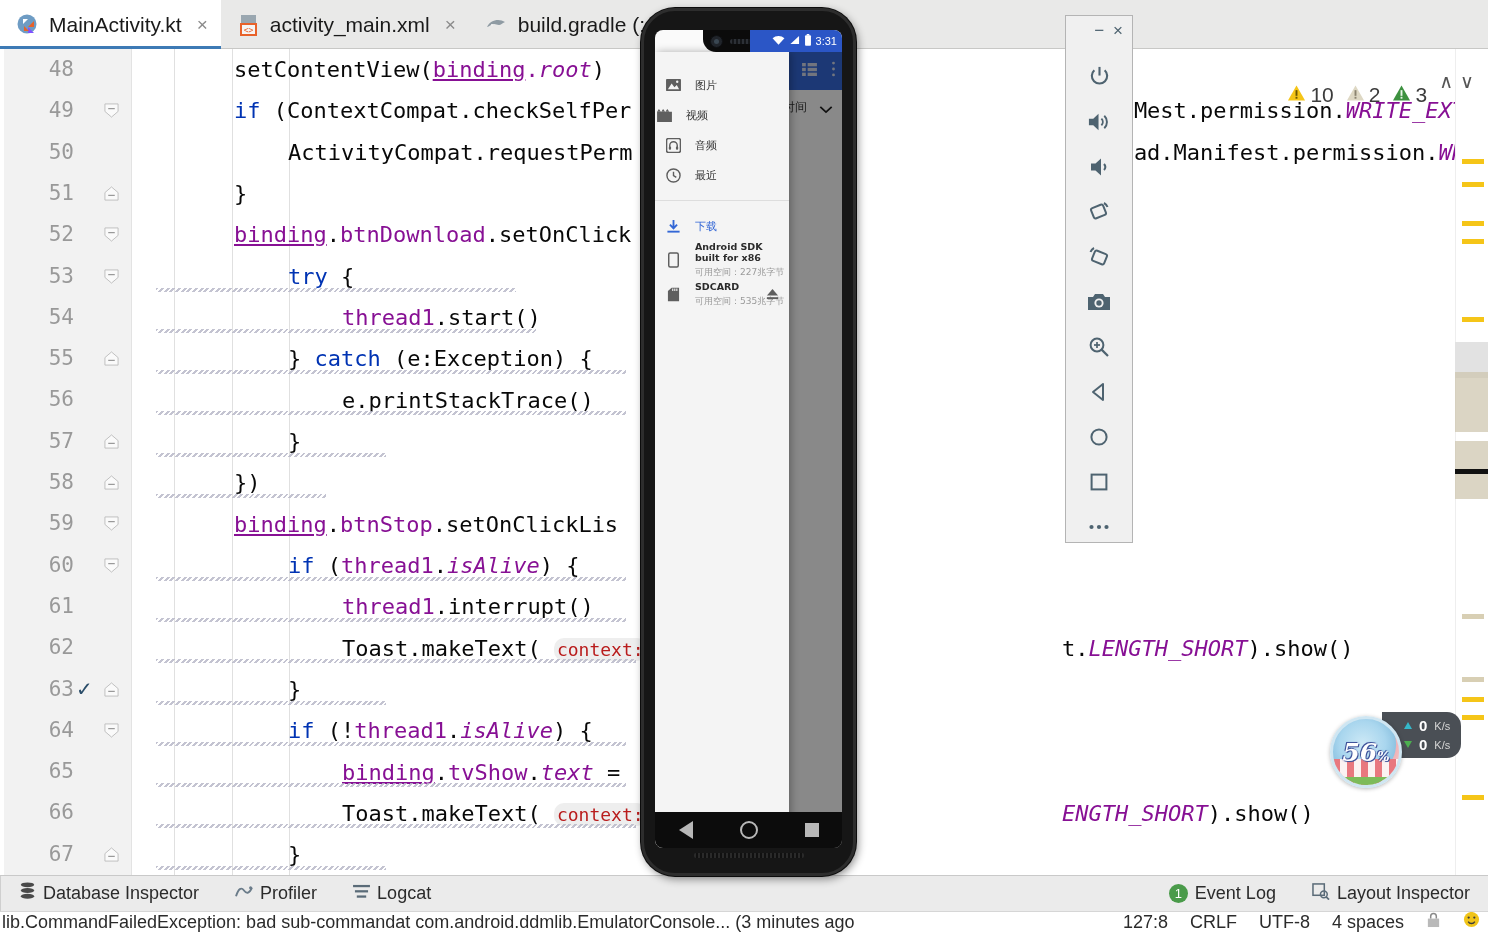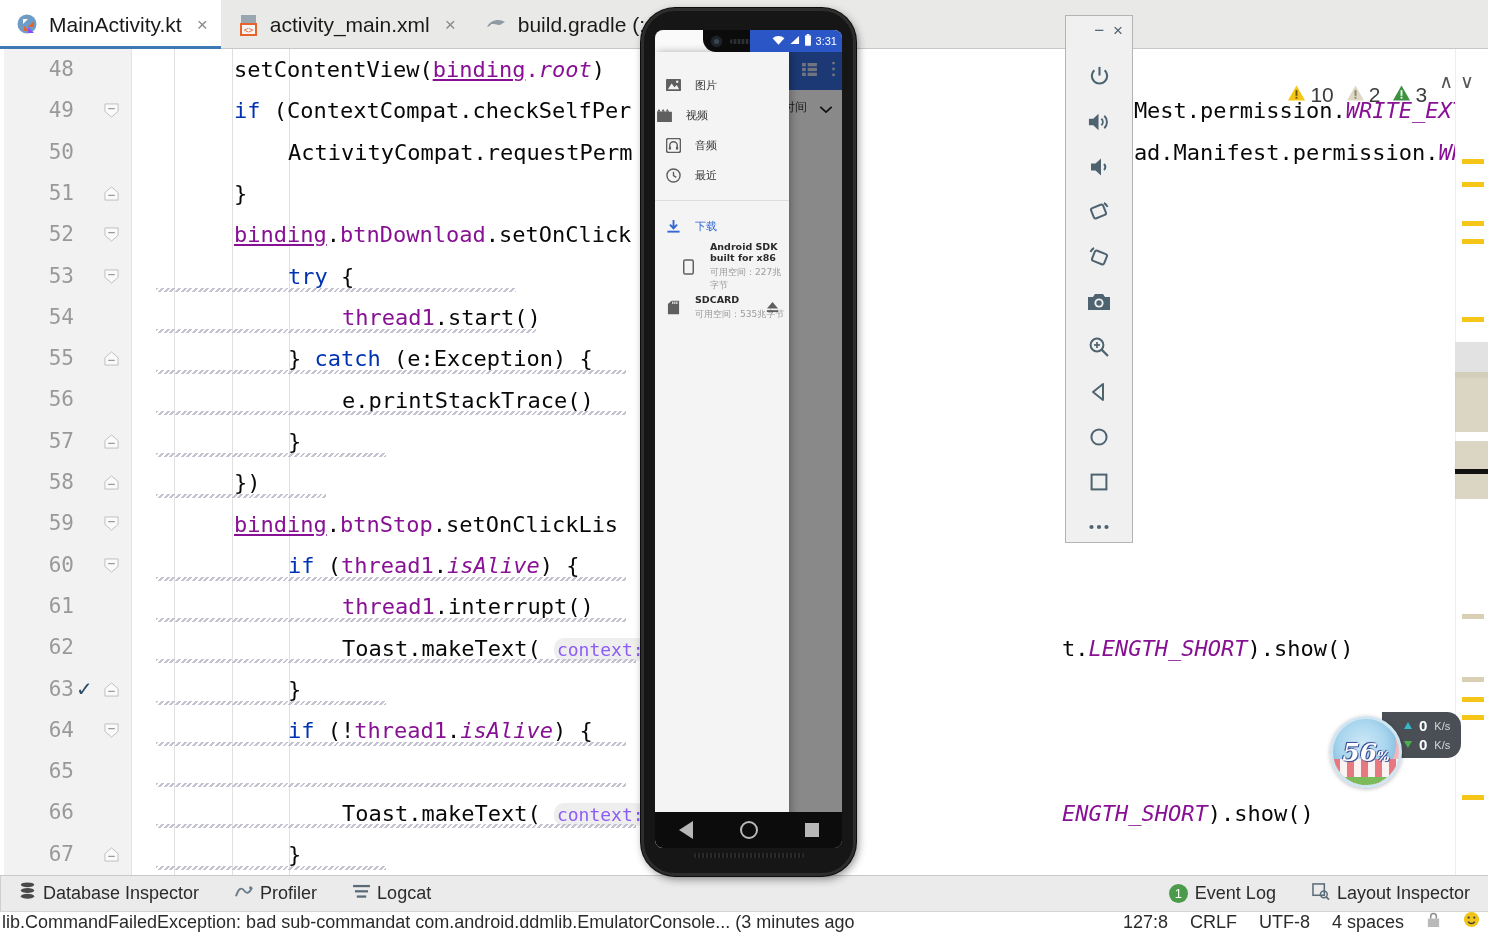"Android SDK built for x86" div.dr-item2 { padding-left: 26px -> 11px }
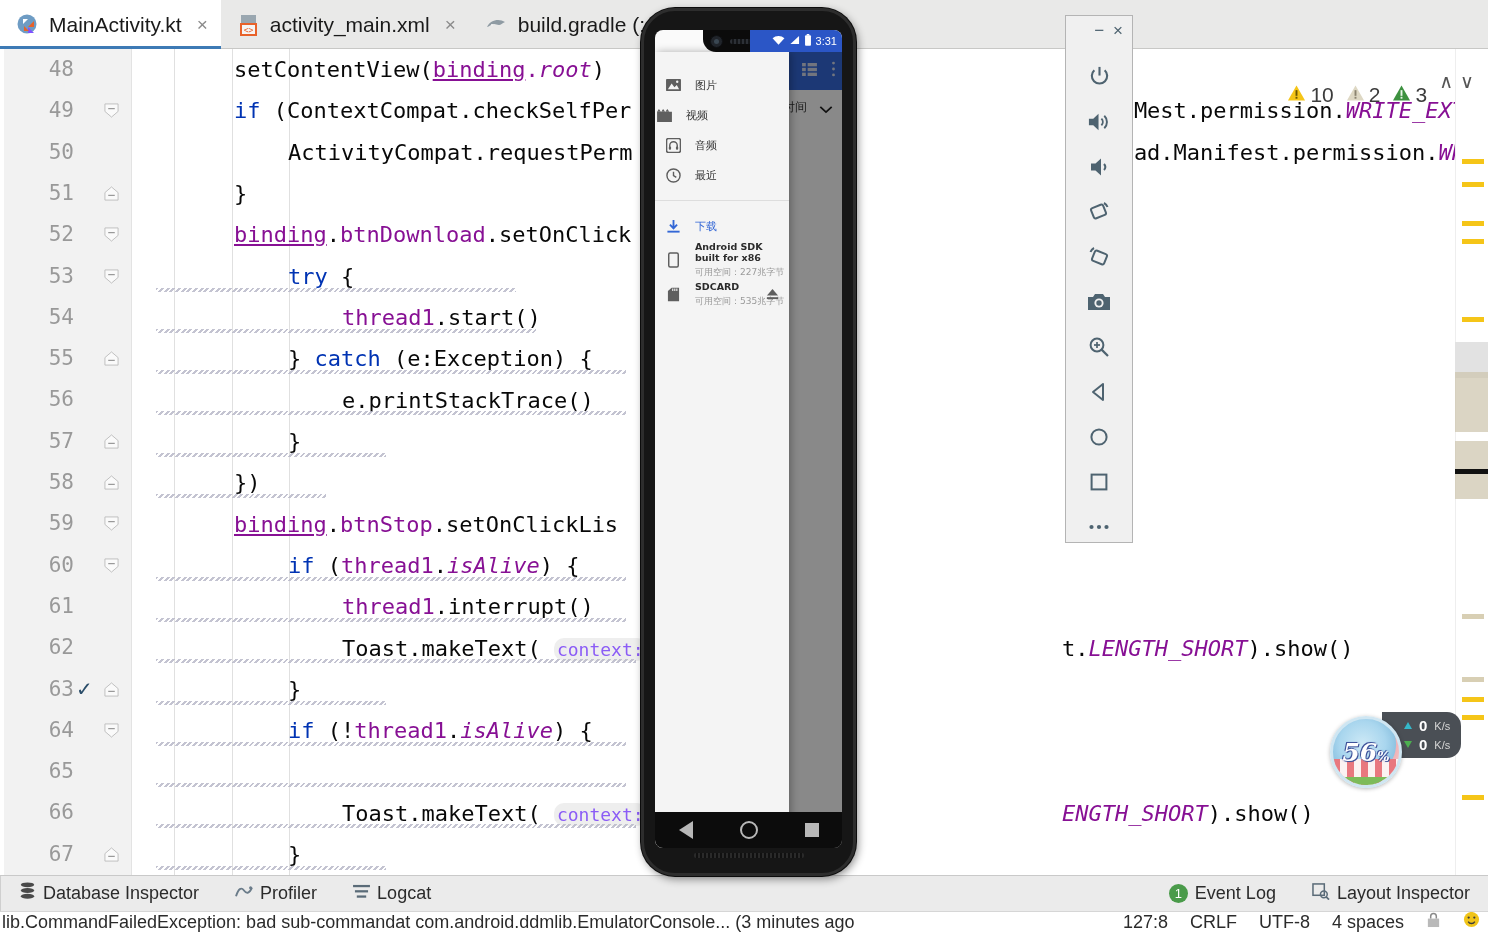"context:" .hint { color: #8b5cf6 -> #b91c1c }
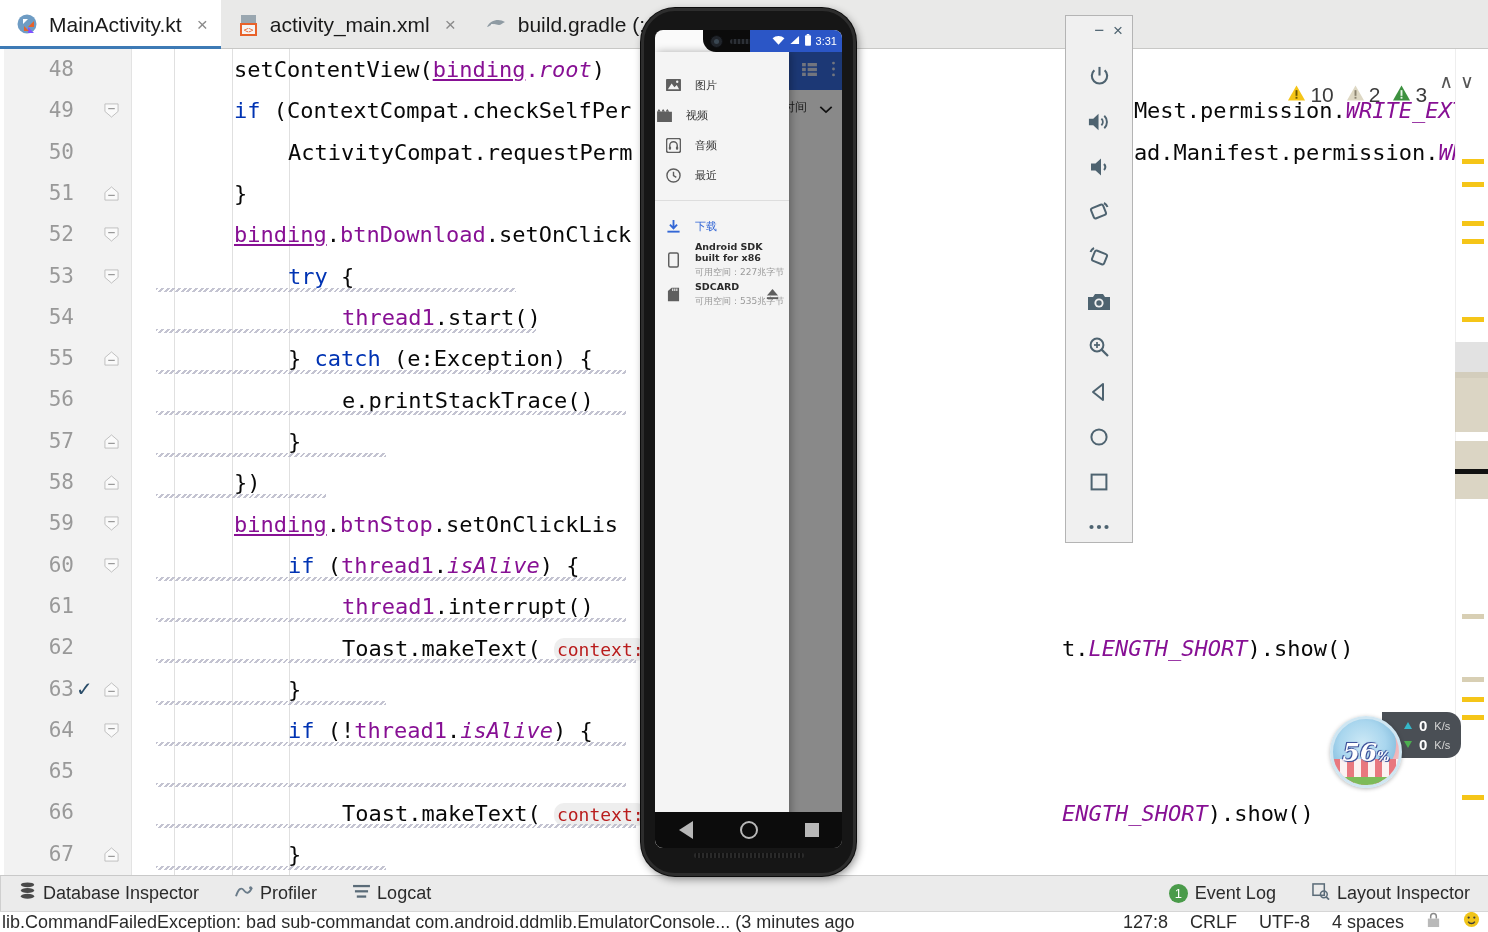"binding.tvShow.text =" div.line { html: none -> <div><span>binding</span><span>.</span><span>tvShow</span><span>.</span><span>text</span> <span>=</span></div> }
